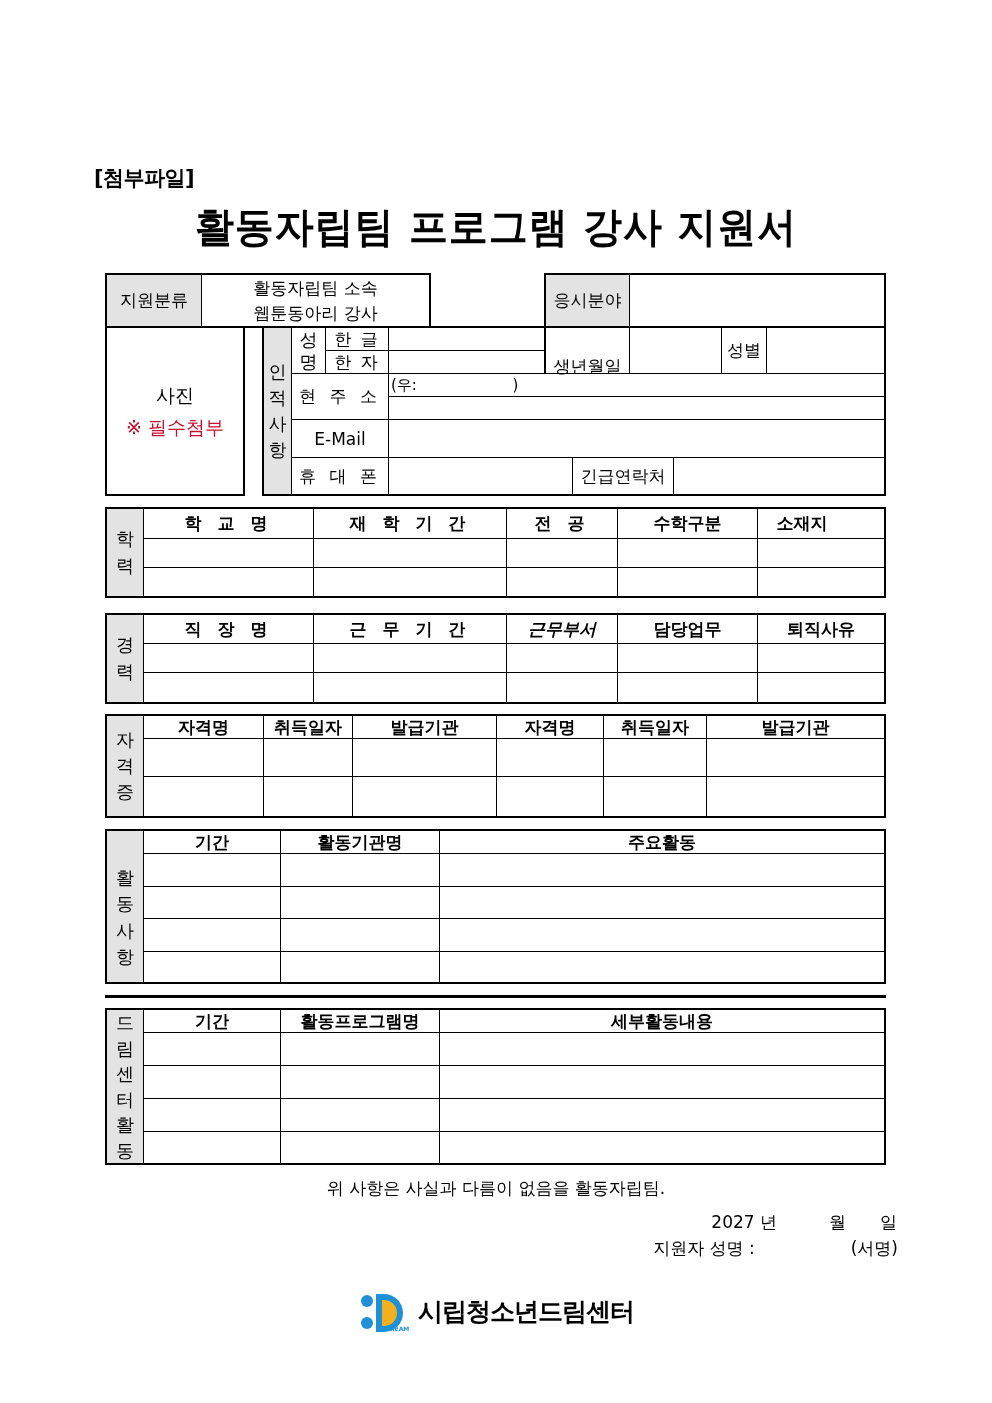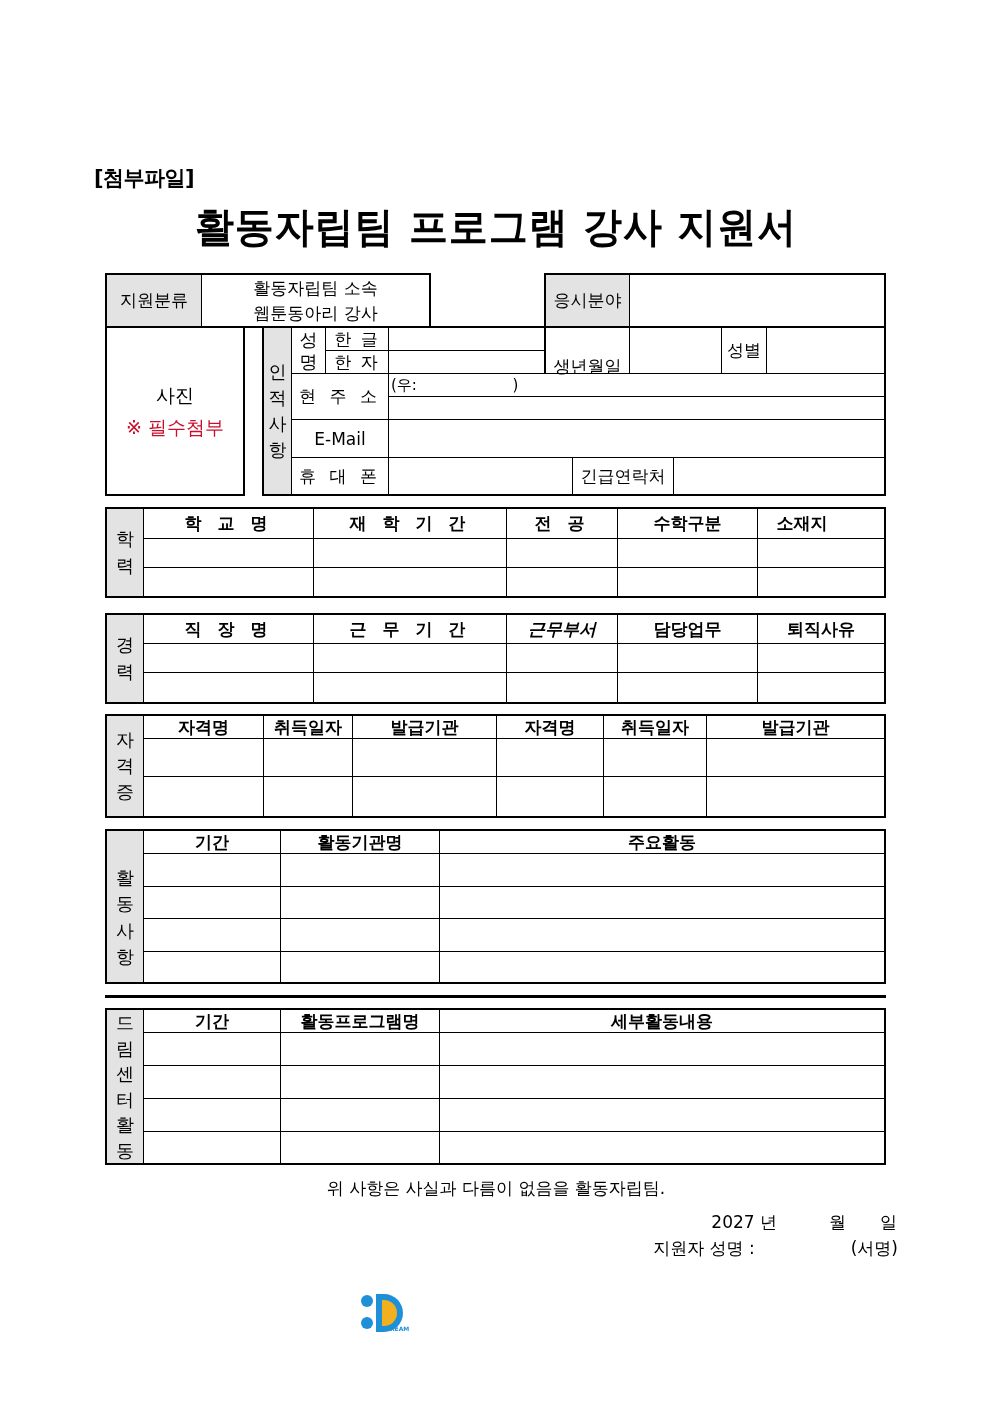"시립청소년드림센터" span.abs { html: none -> <span>시립청소년드림센터</span> }
